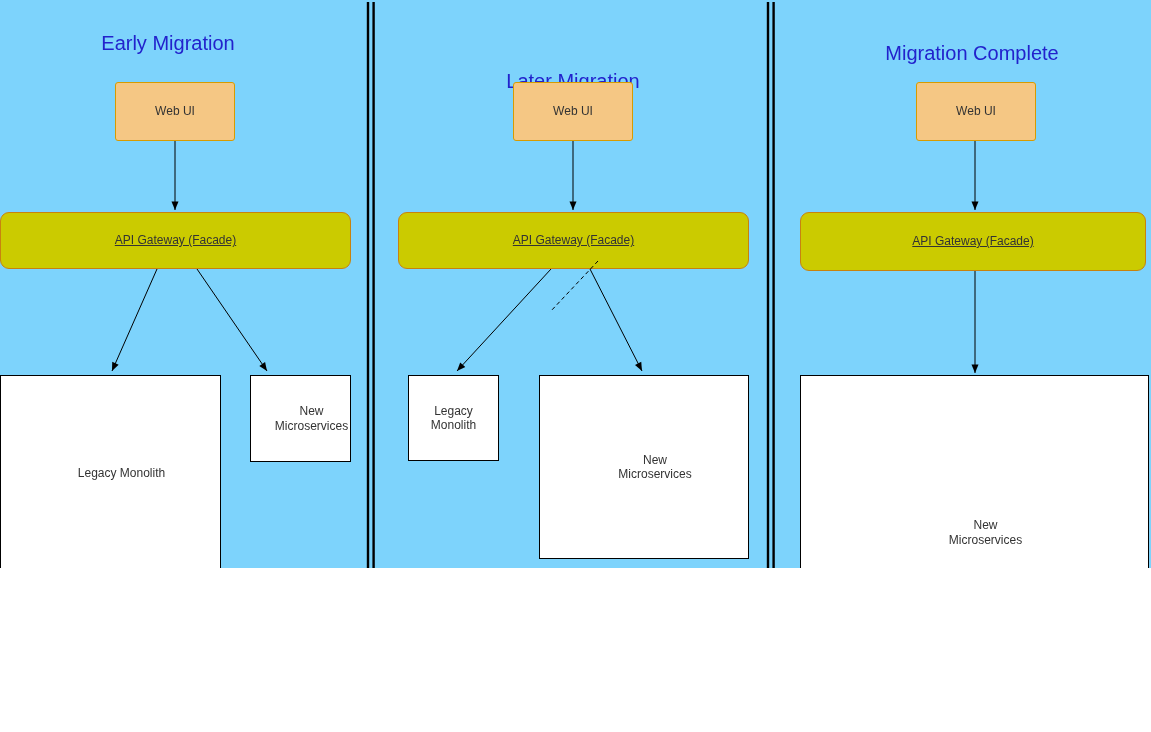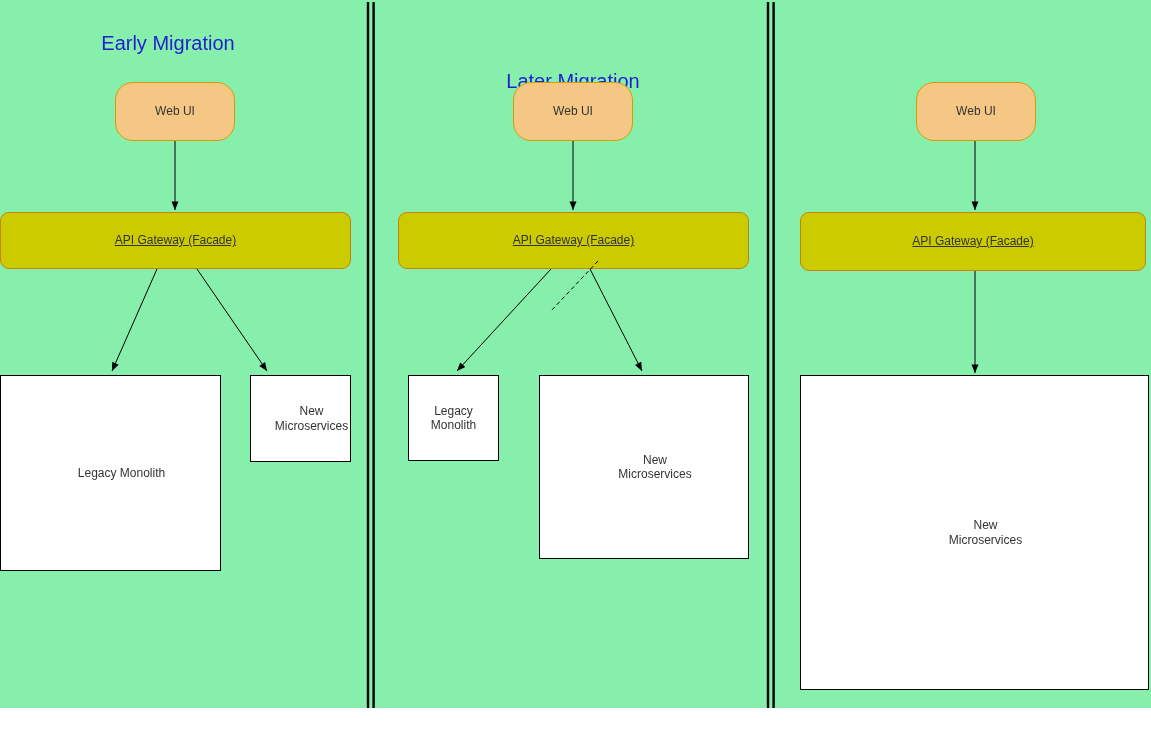"Early Migration" #canvas { background: #86efac -> #7dd3fc; height: 708px -> 568px }
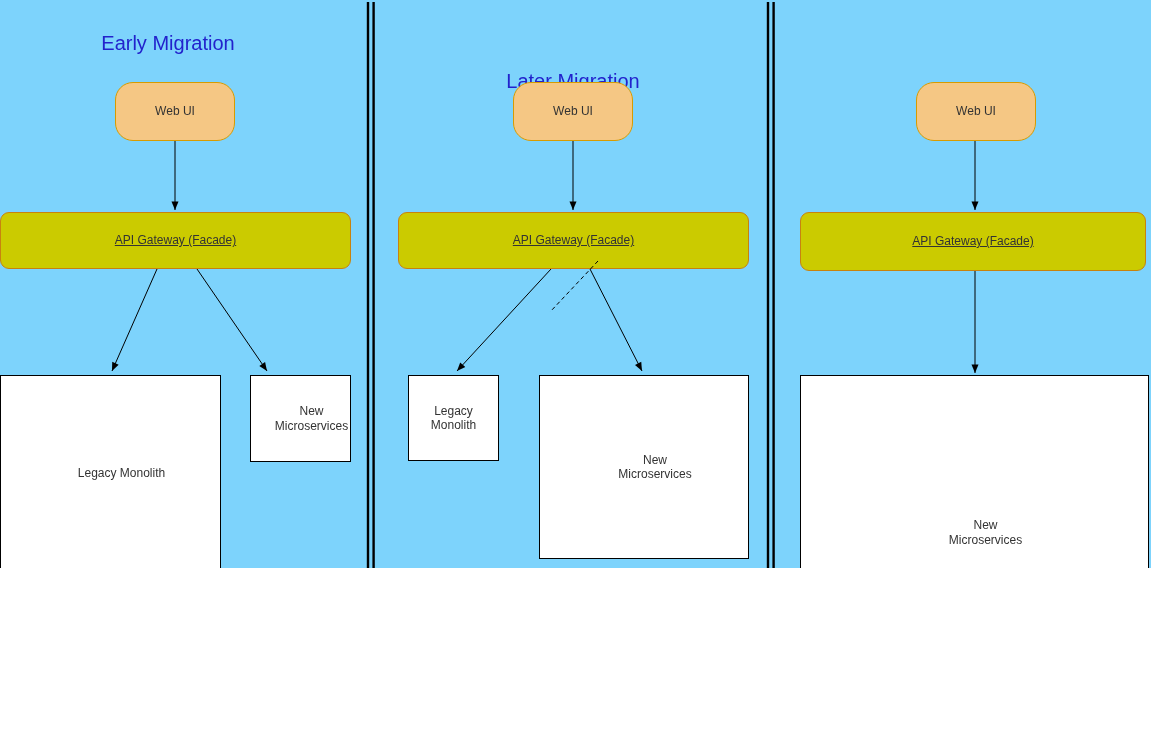"Migration Complete" div.panel-title { html: none -> <div>Migration Complete</div> }
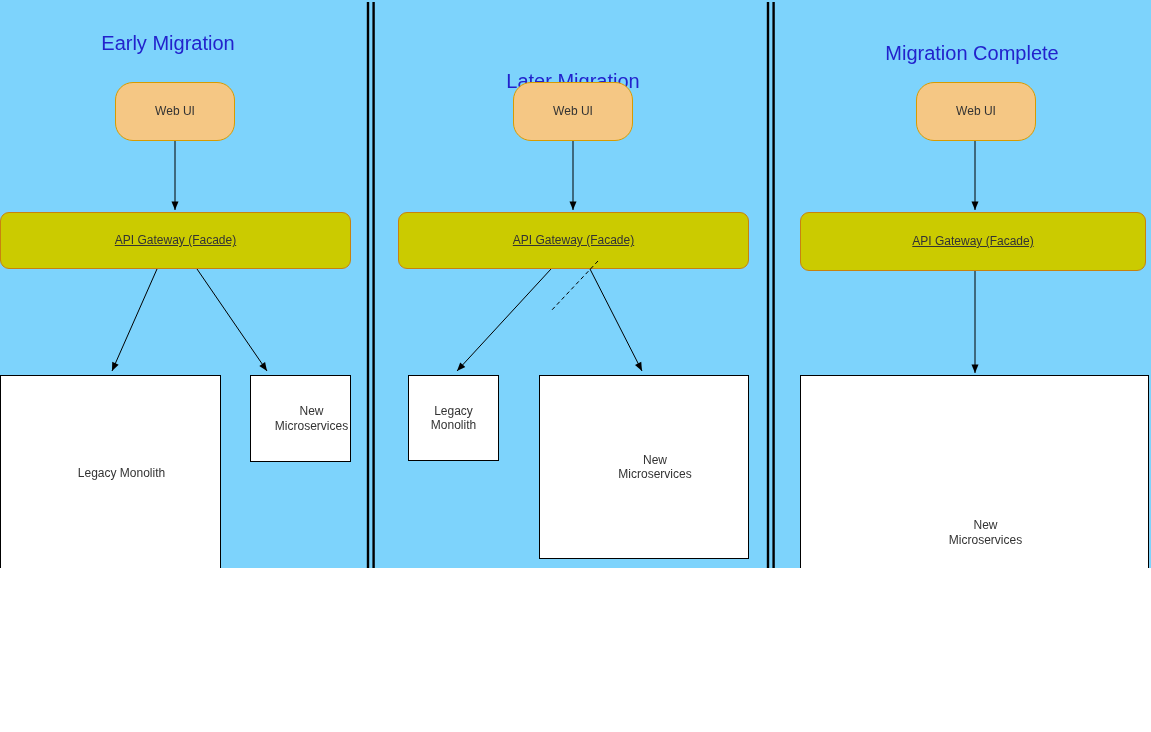"Web UI" .webui { border-radius: 18px -> 3px }
